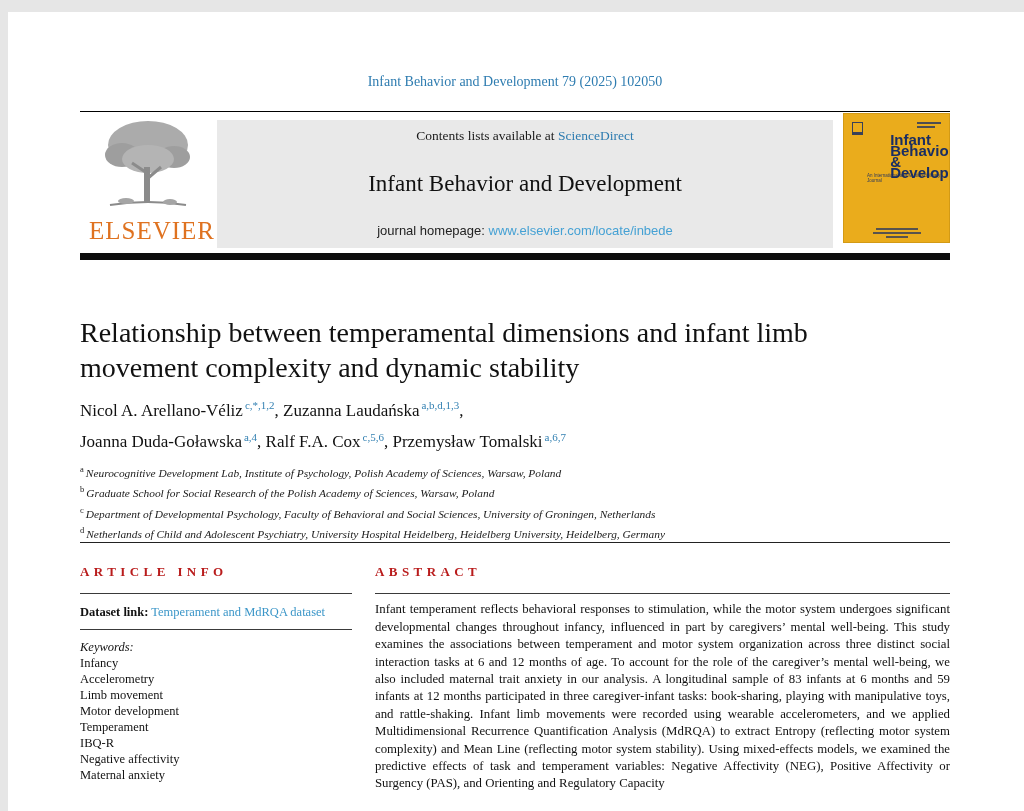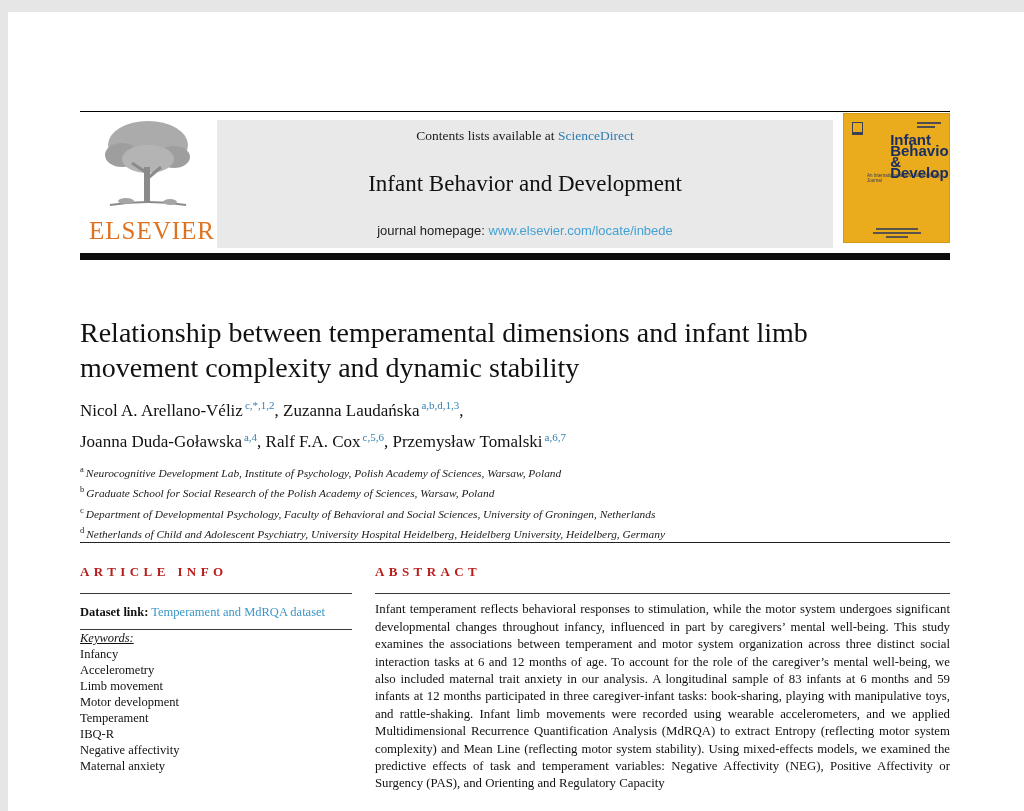"Infant Behavior and Development 79" div.citation { html: none -> <div>Infant Behavior and Development 79 (2025) 102050</div> }
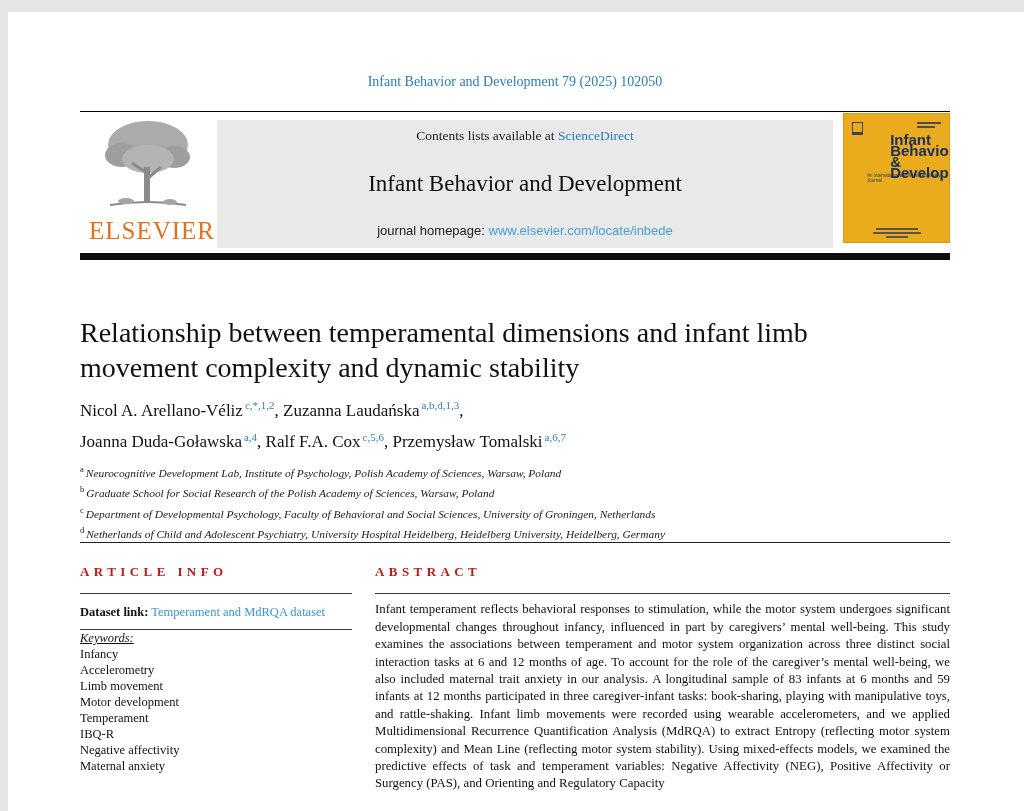"Keywords:" .kw-label { margin-top: none -> 9px; text-decoration: underline -> none }
